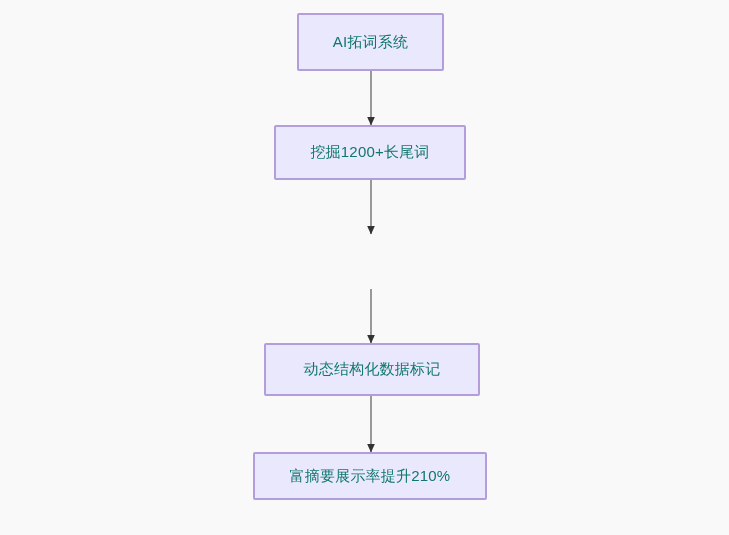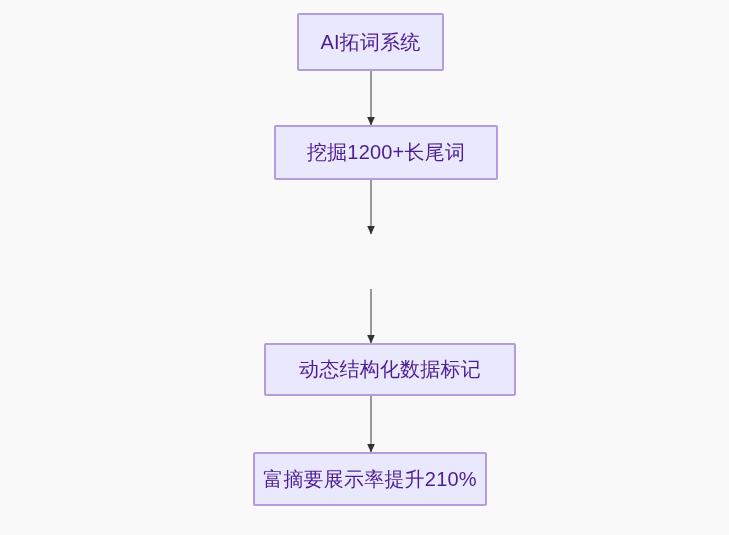"AI拓词系统" .node-label { color: #4c1d95 -> #0f766e; font-size: 20px -> 15px }
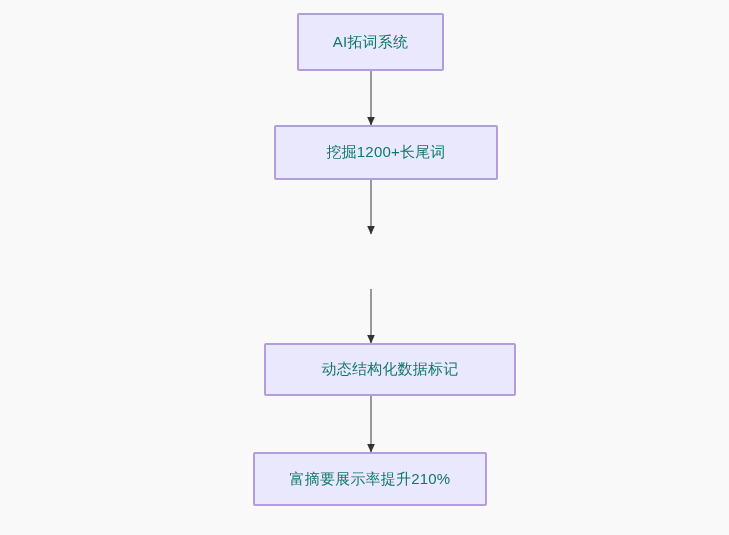"挖掘1200+长尾词" .n2 { width: 224px -> 192px }
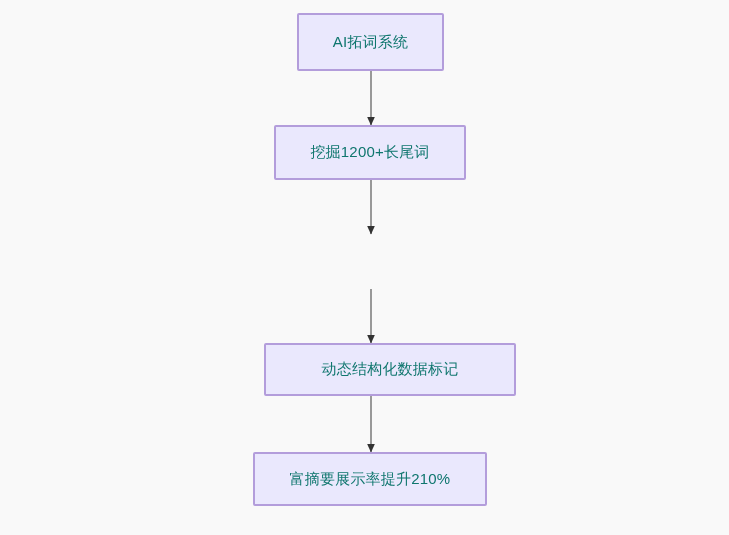"动态结构化数据标记" .n4 { width: 252px -> 216px }
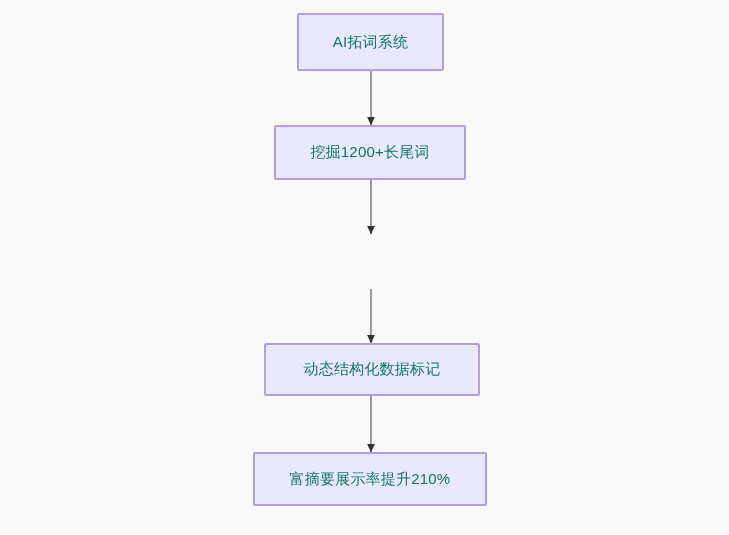"富摘要展示率提升210%" .n5 { height: 54px -> 48px }
